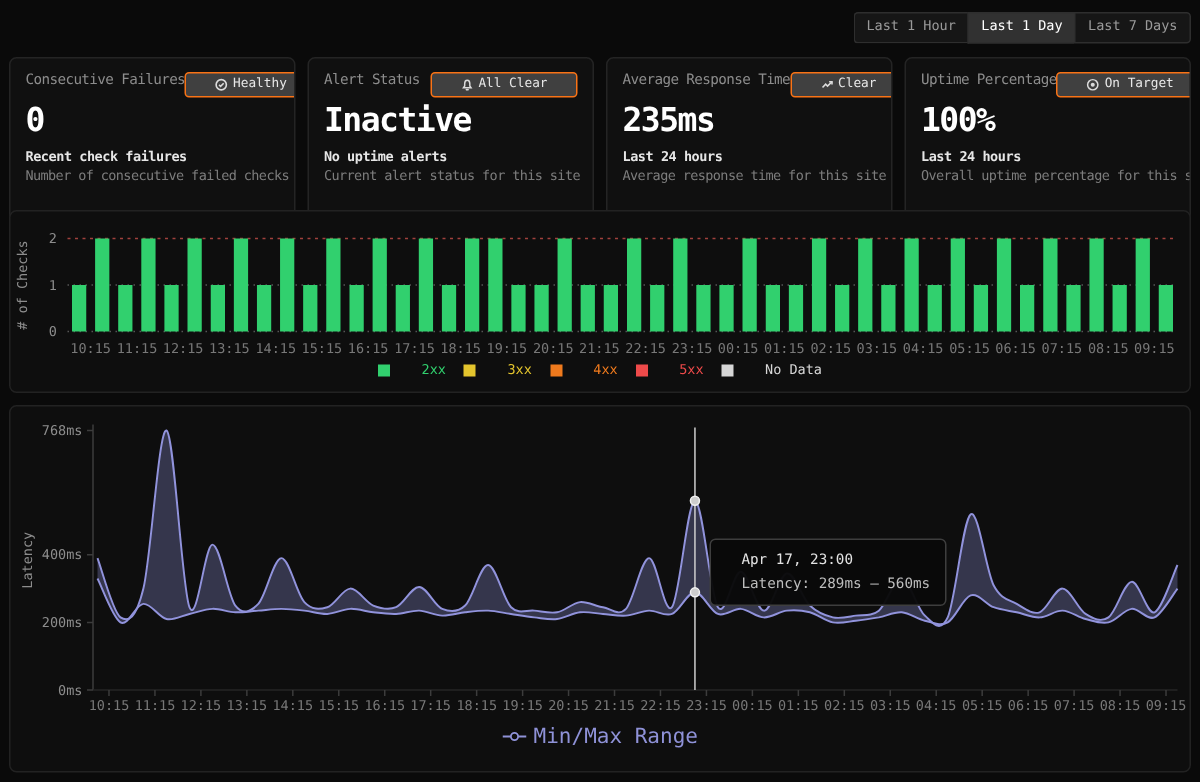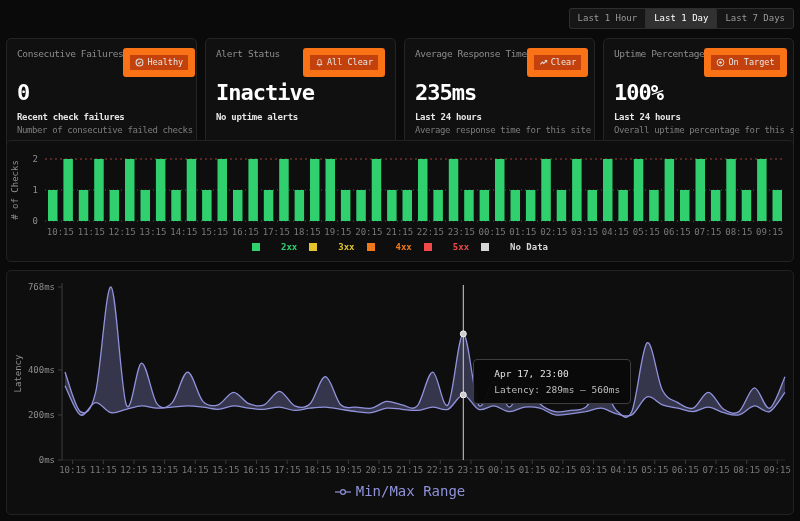"Healthy" .badge { background: #c2410c -> #404040; border: 7px solid #f97316 -> 1px solid #f97316; padding: 3px 5px -> 3px 19px }
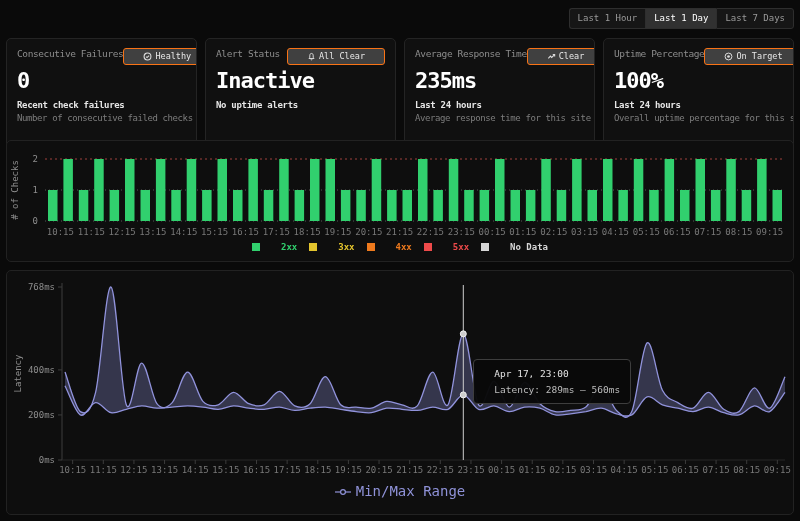"Current alert status for this" div.card-desc { html: none -> <div>Current alert status for this site</div> }
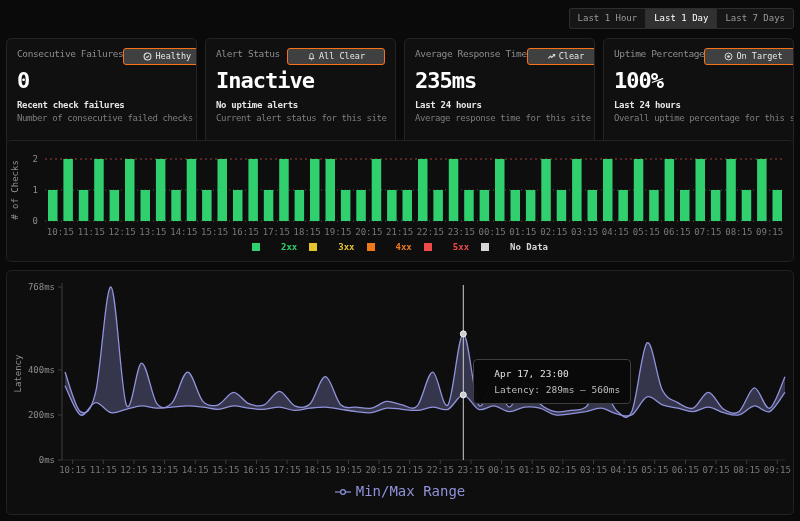"2xx" .legend .item { font-weight: bold -> none }
